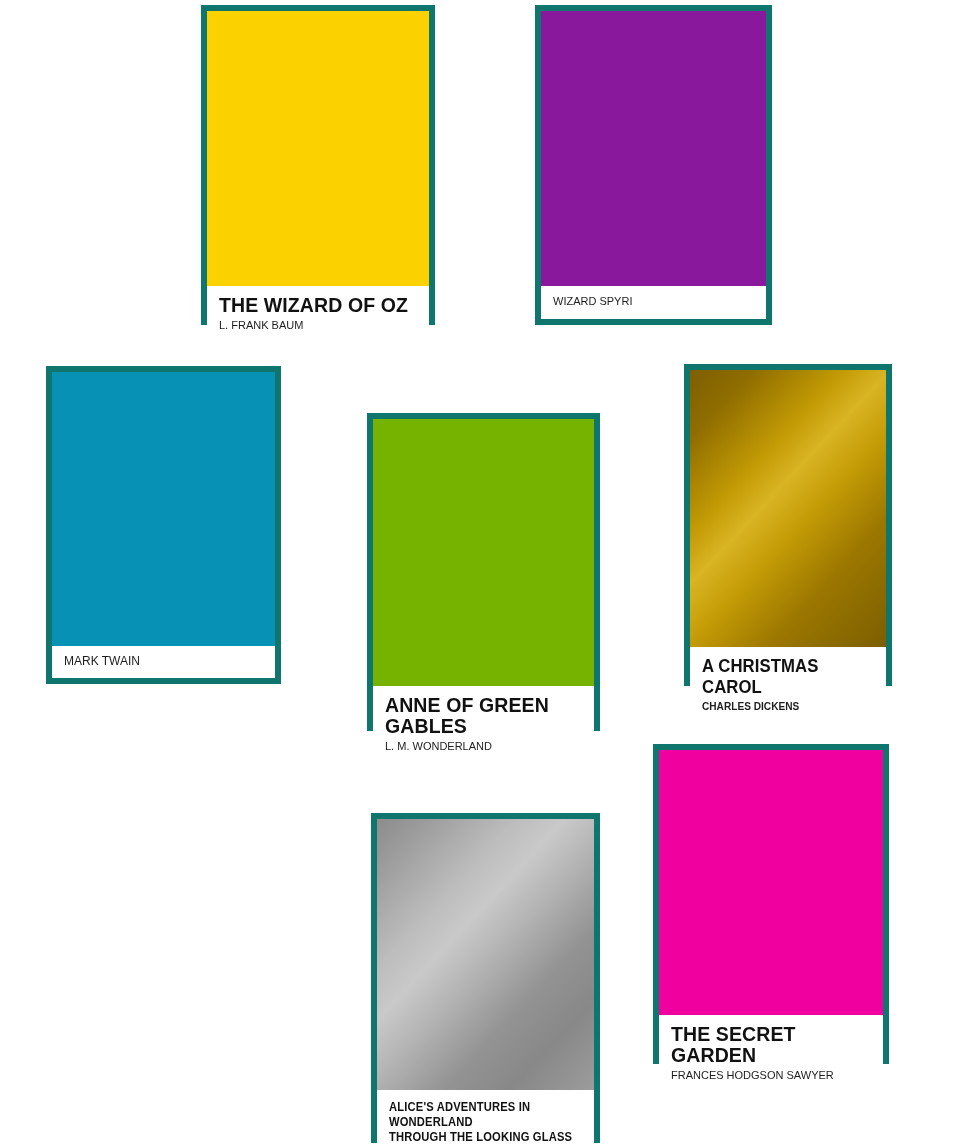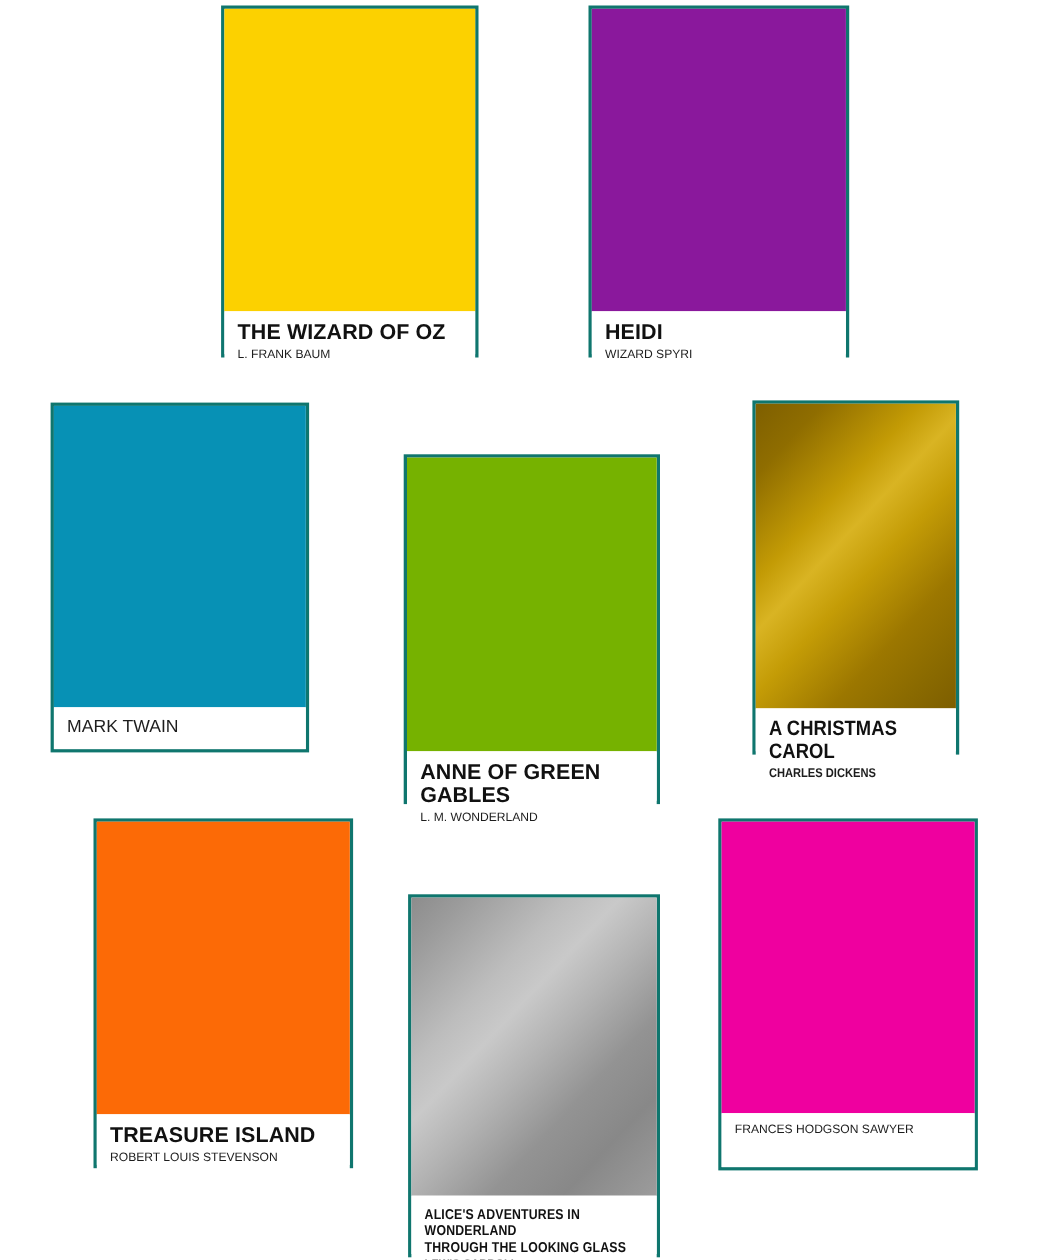"THE WIZARD OF OZ" .card { border: 3px solid #0f766e -> 6px solid #0f766e }
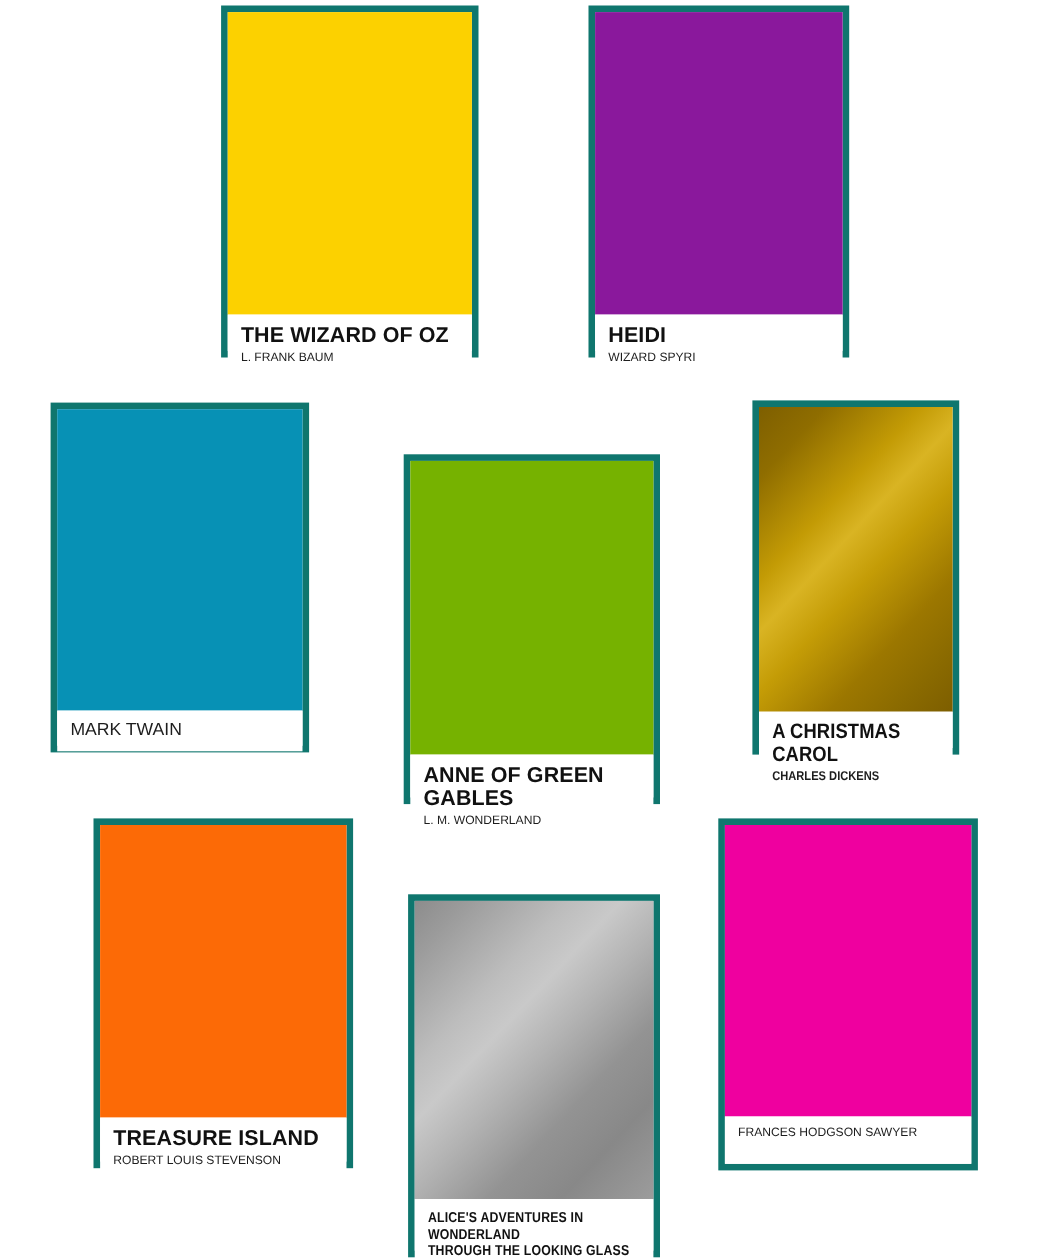"HEIDI" p.title { html: <p>HEIDI</p> -> none }
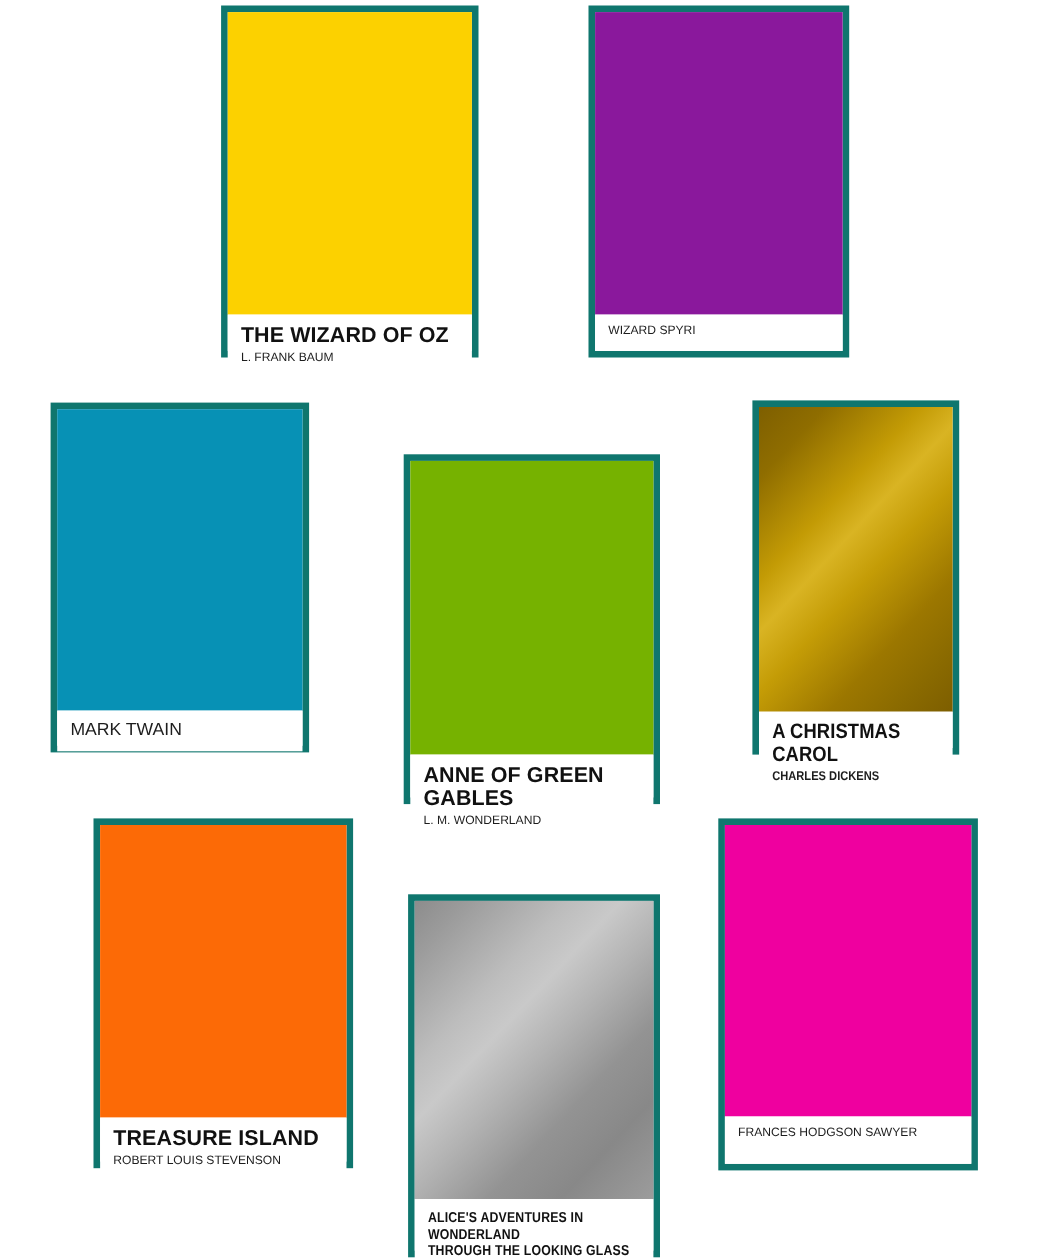"MARK TWAIN" .t-md .author { font-size: 16px -> 12px }
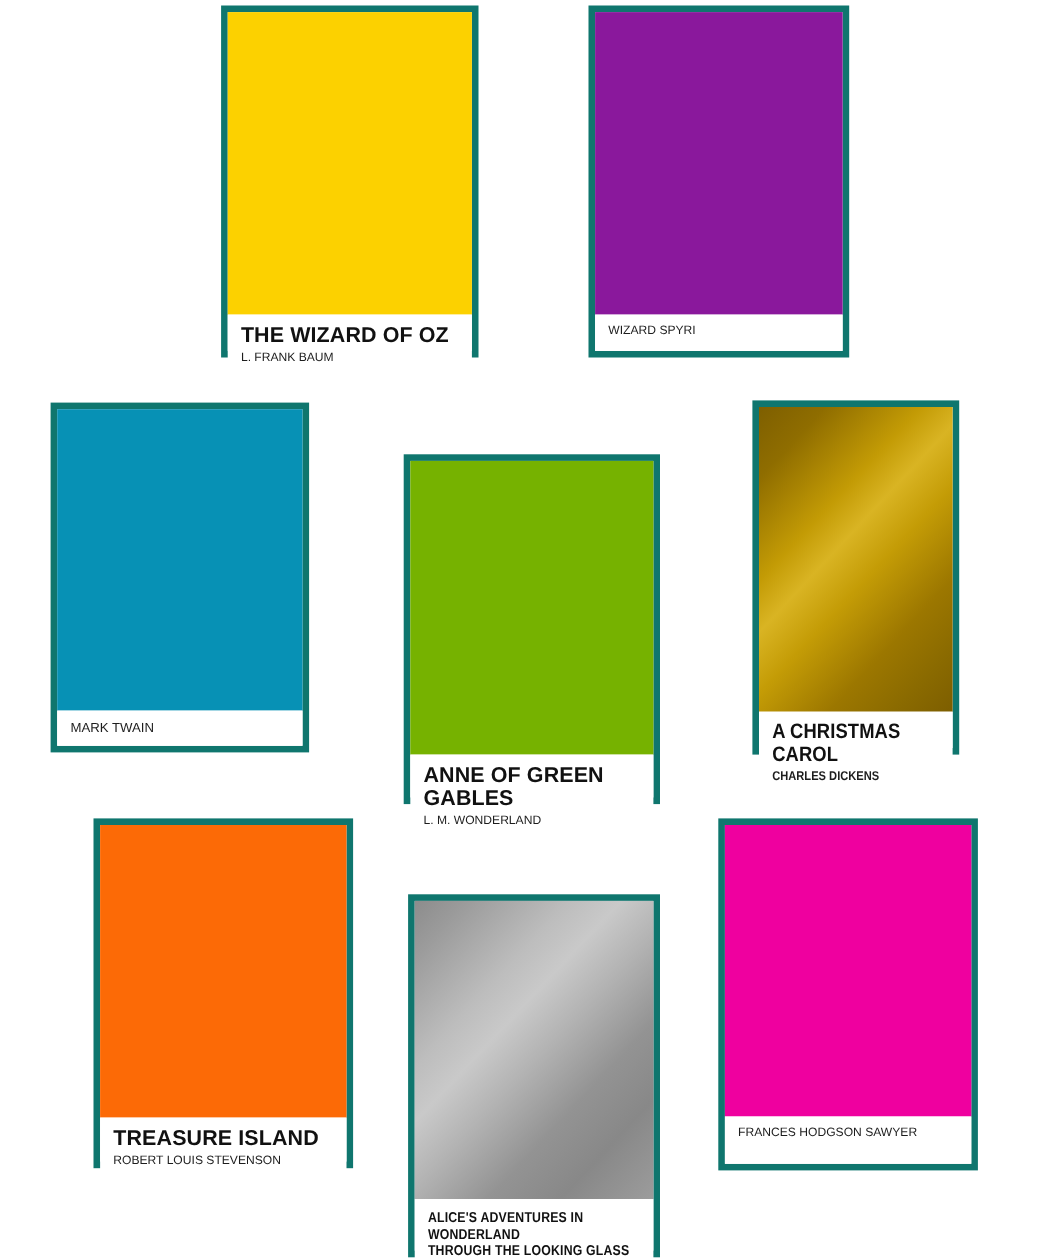"A CHRISTMAS CAROL" #card-carol { width: 188px -> 208px }
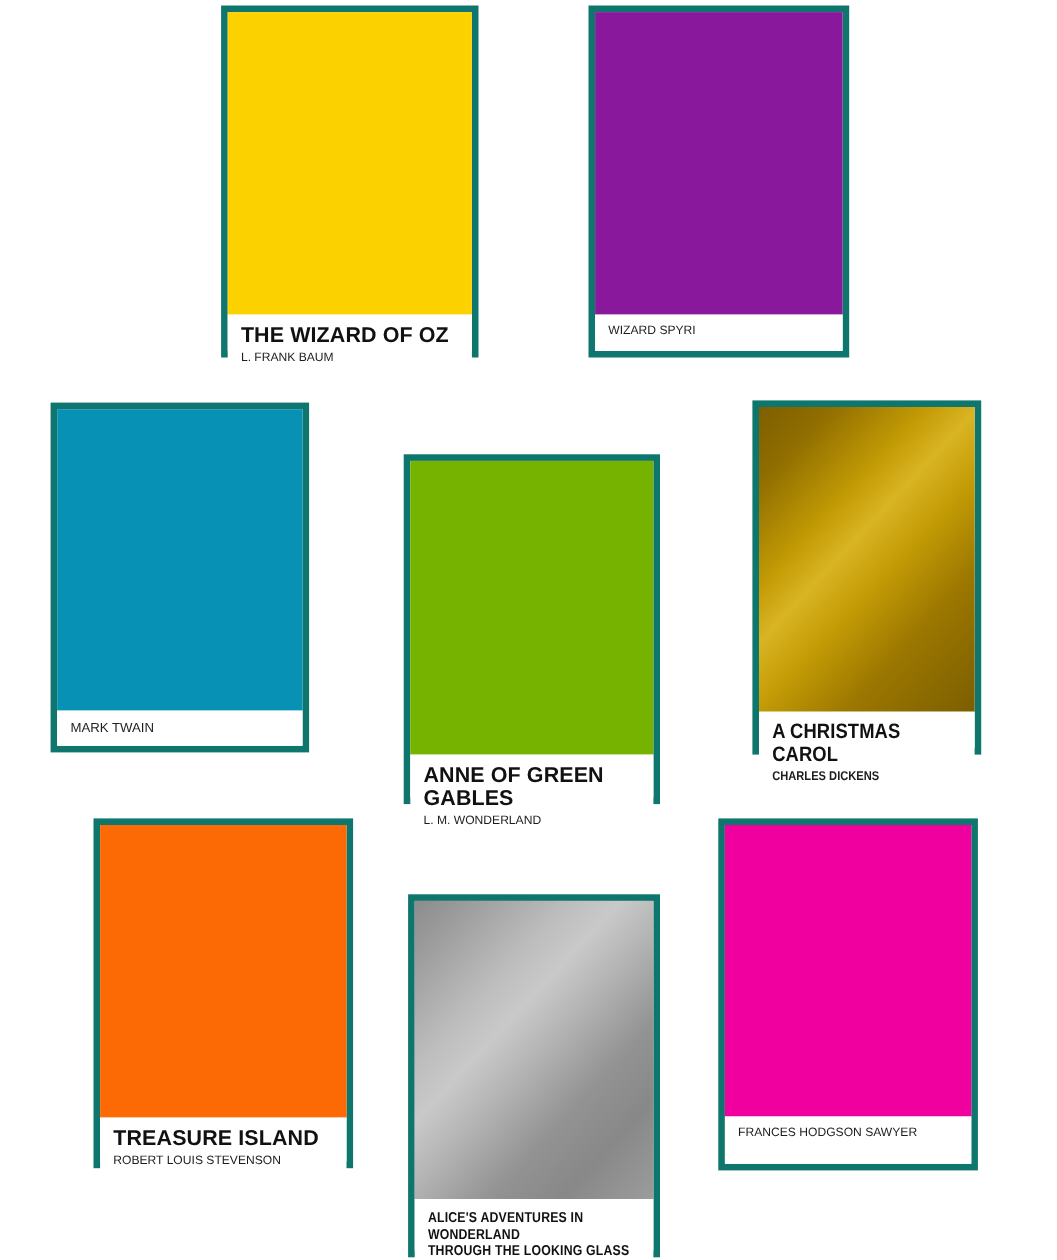"TREASURE ISLAND" div.card { html: <div> <div></div> <div> <p>TREASURE ISLAND</p> <p>ROBERT LOUIS STEVENSON</p> </div> </div> -> none }
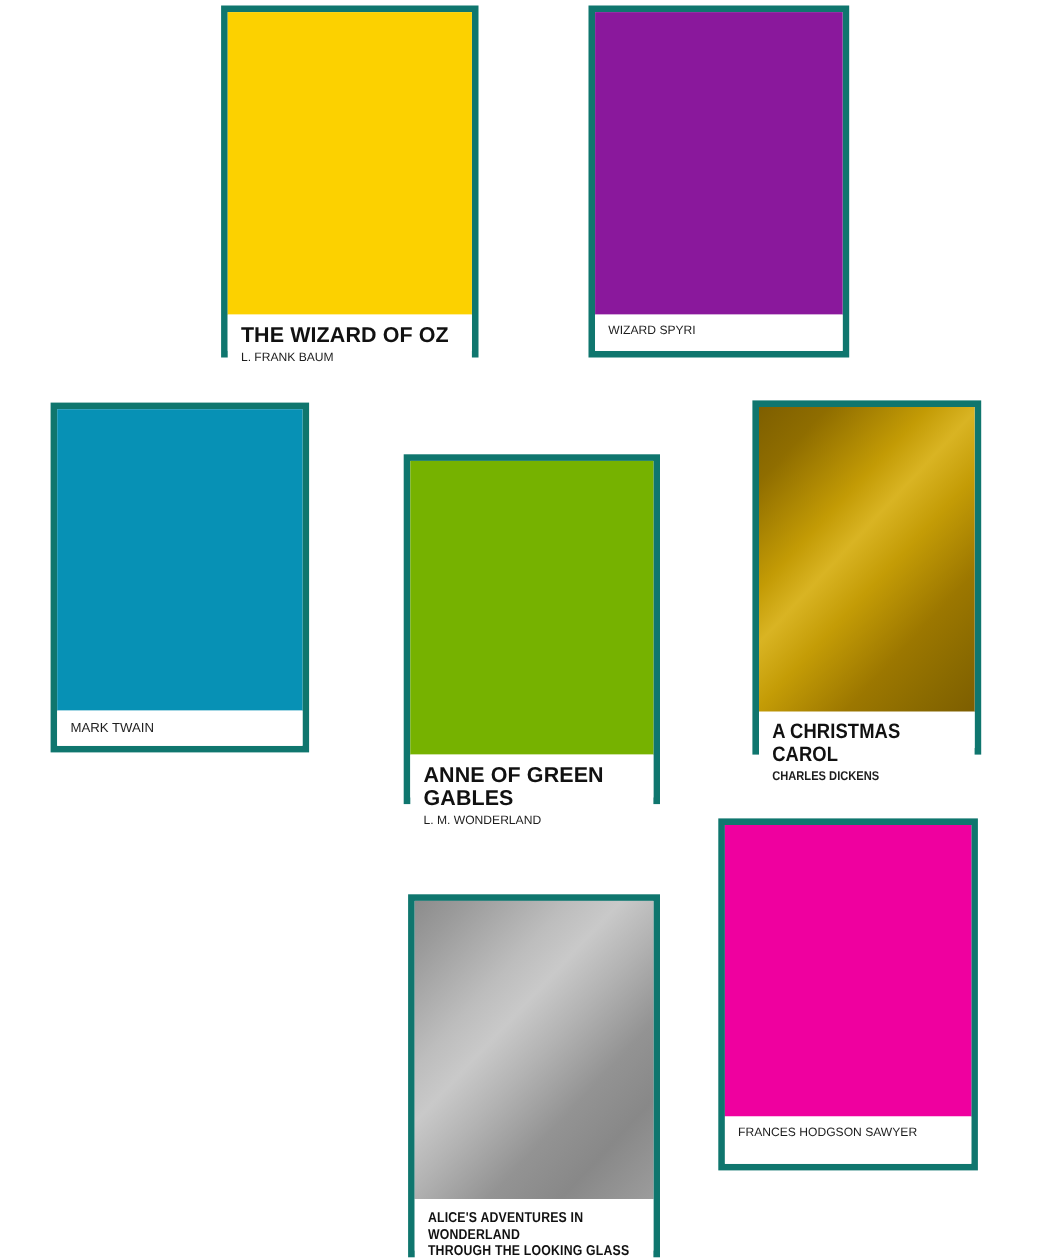"THE SECRET GARDEN" p.title { html: none -> <p>THE SECRET GARDEN</p> }
